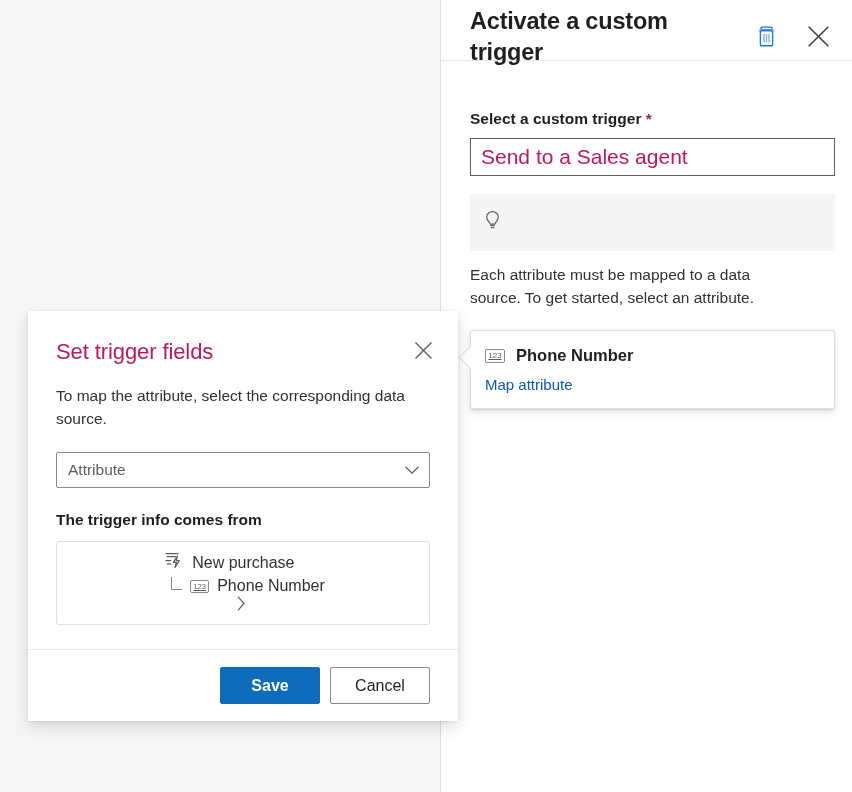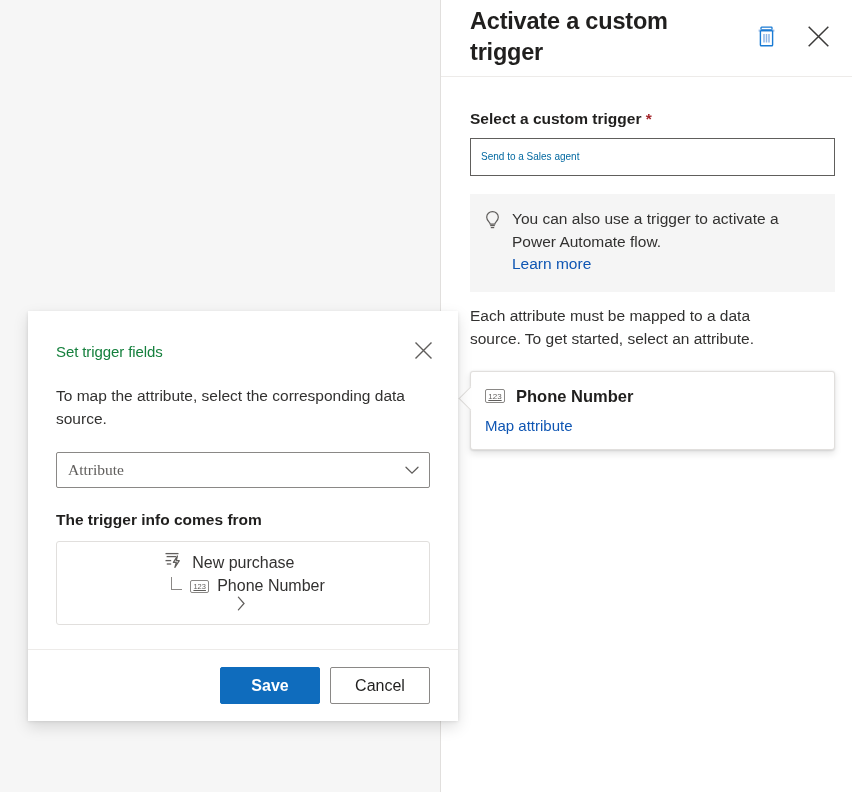"Activate a custom trigger" #panel-header { height: 77px -> 61px }
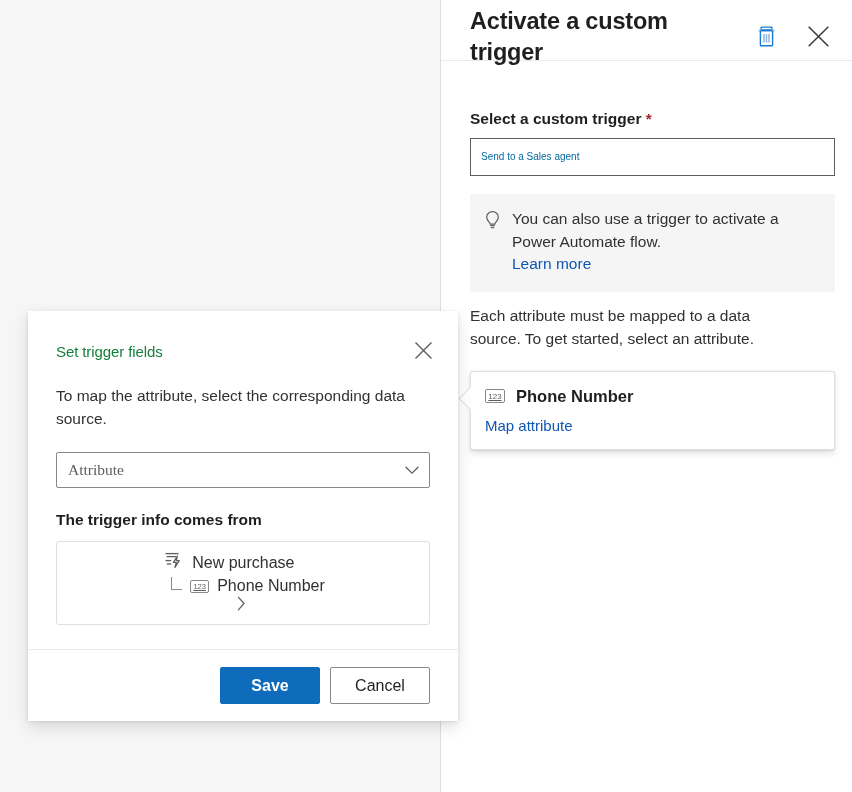"Send to a Sales agent" #trigger-select-value { color: #0369a1 -> #be185d; font-size: 10px -> 21px }
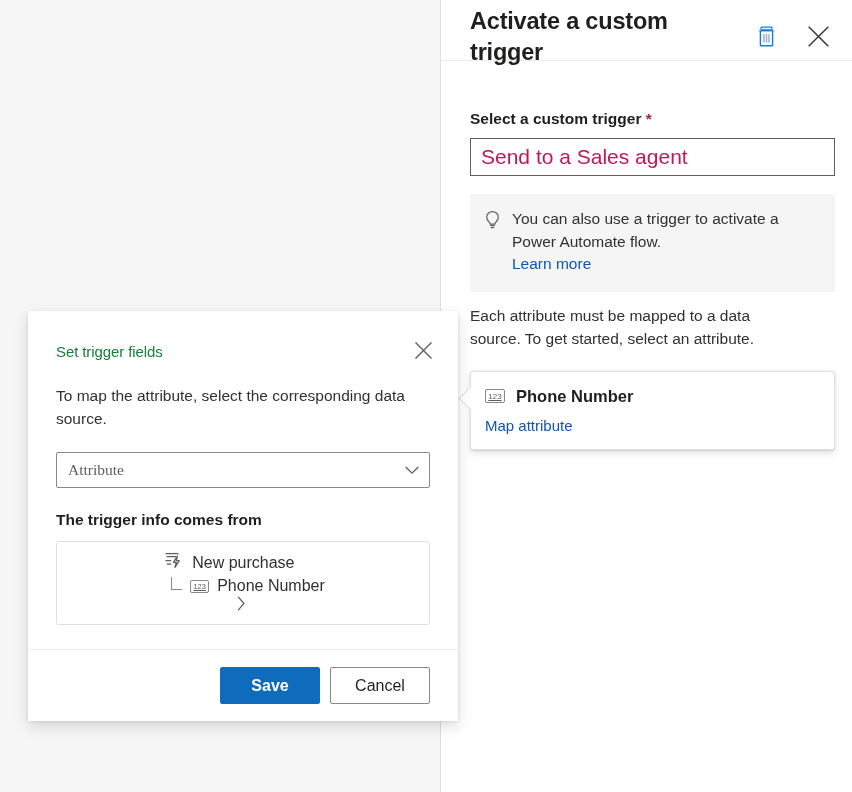"You can also use a" div { html: <div> <span>You can also use a trigger to activate a Power Automate flow.</span><br> <a>Learn more</a> </div> -> none }
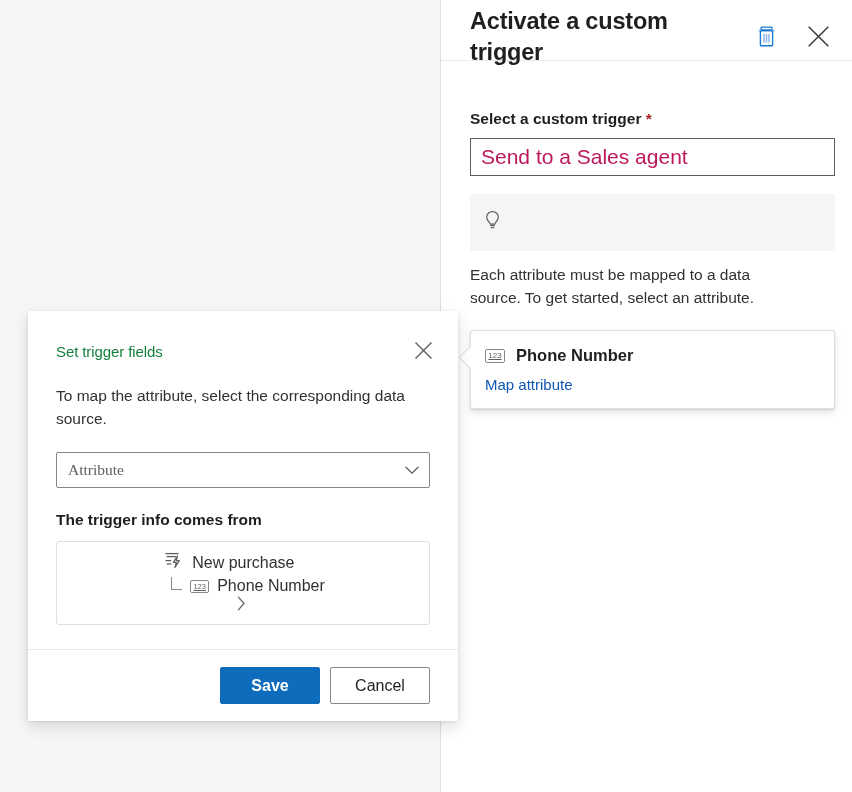"Set trigger fields" #dialog-title { color: #15803d -> #be185d; font-size: 15px -> 22px }
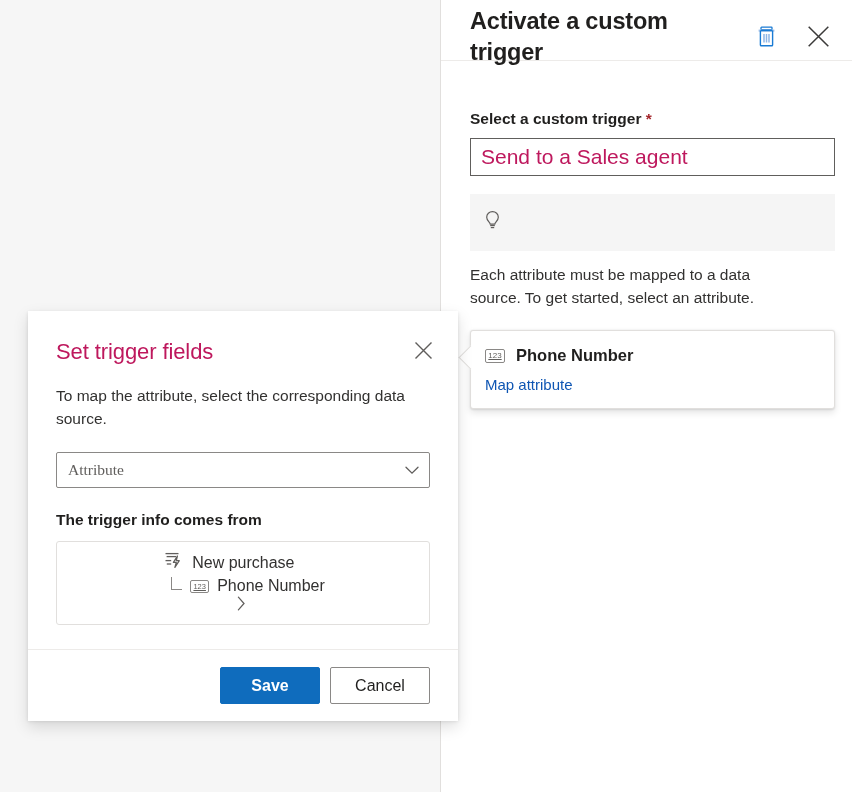"Attribute" #attribute-dropdown { font-family: Liberation Serif, serif -> none }
